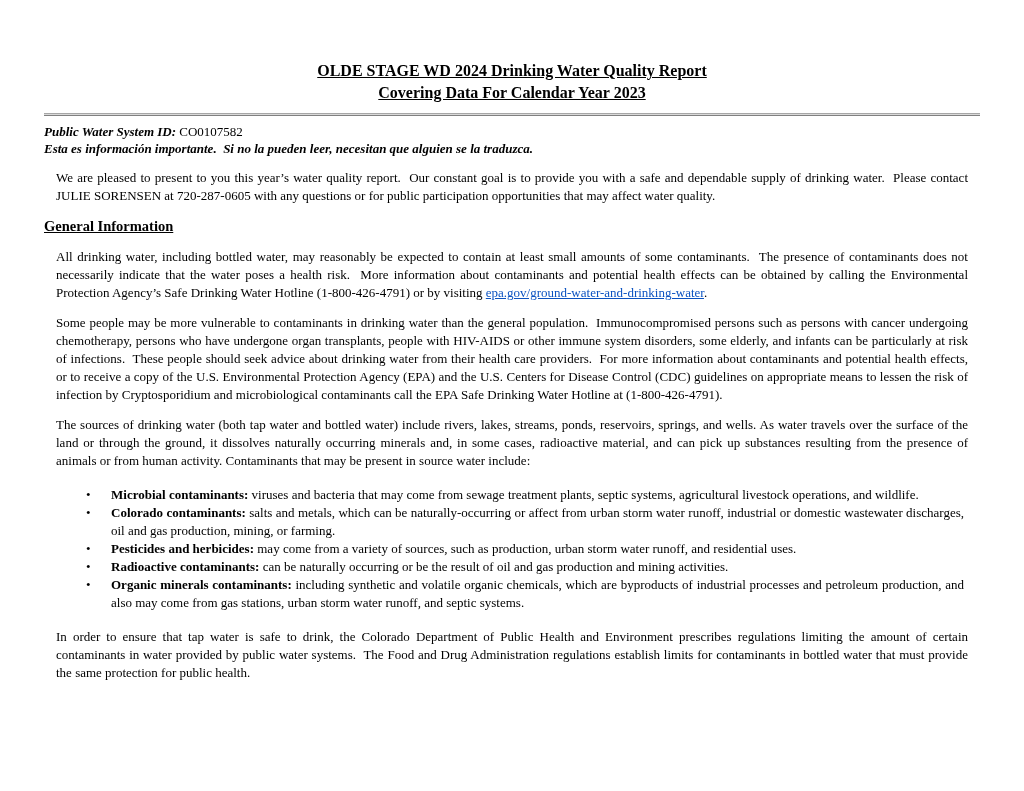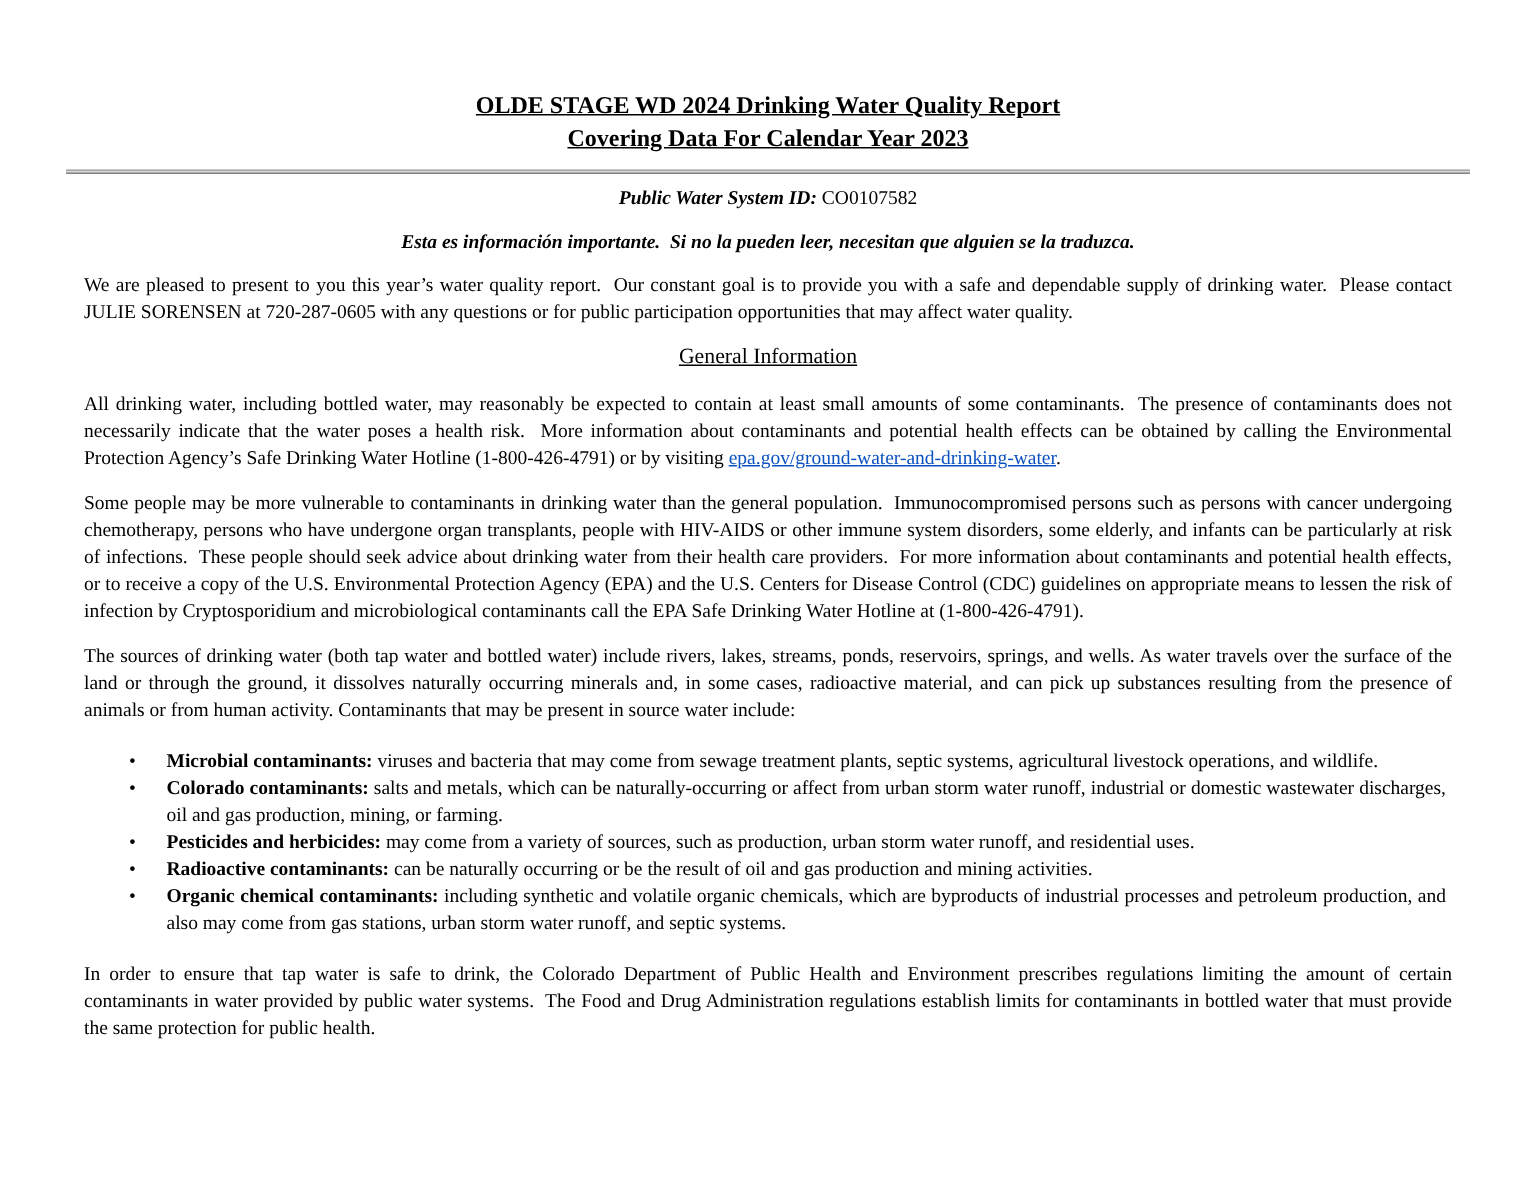"Public Water System ID: CO0107582" .center-line { margin: 12px -> 0; text-align: center -> left }
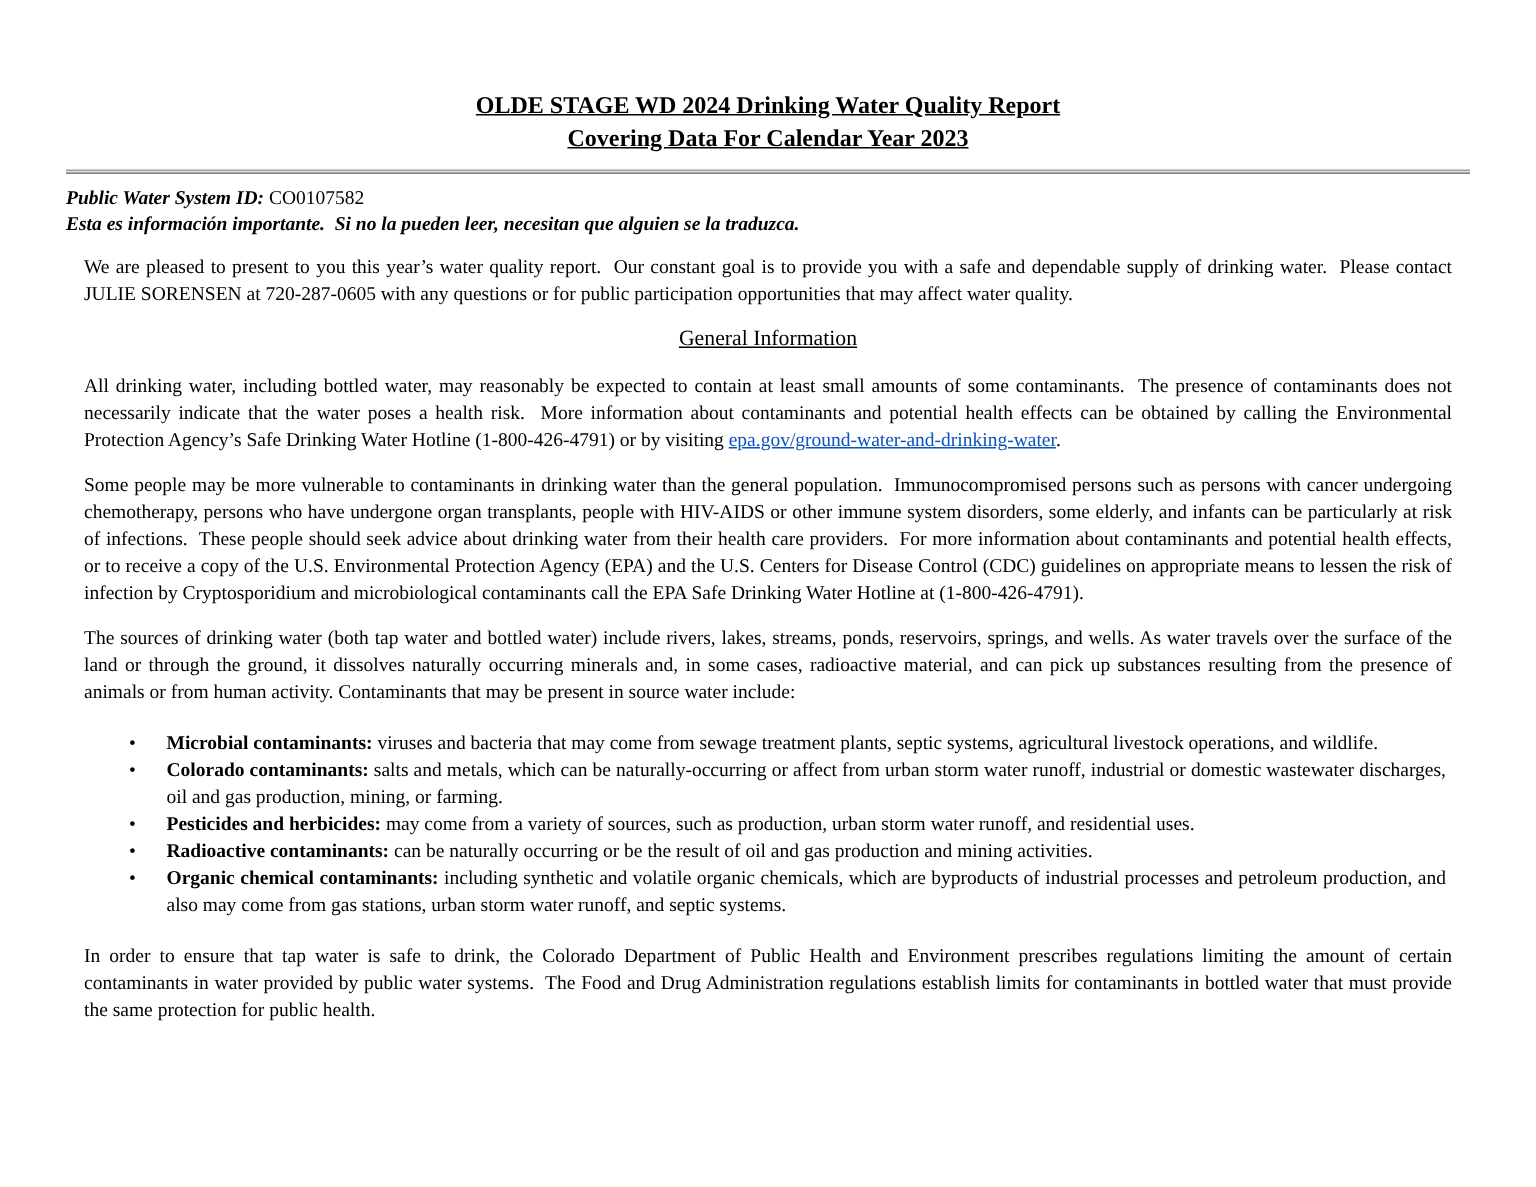"General Information" .section-heading { font-weight: normal -> bold; text-align: center -> none }
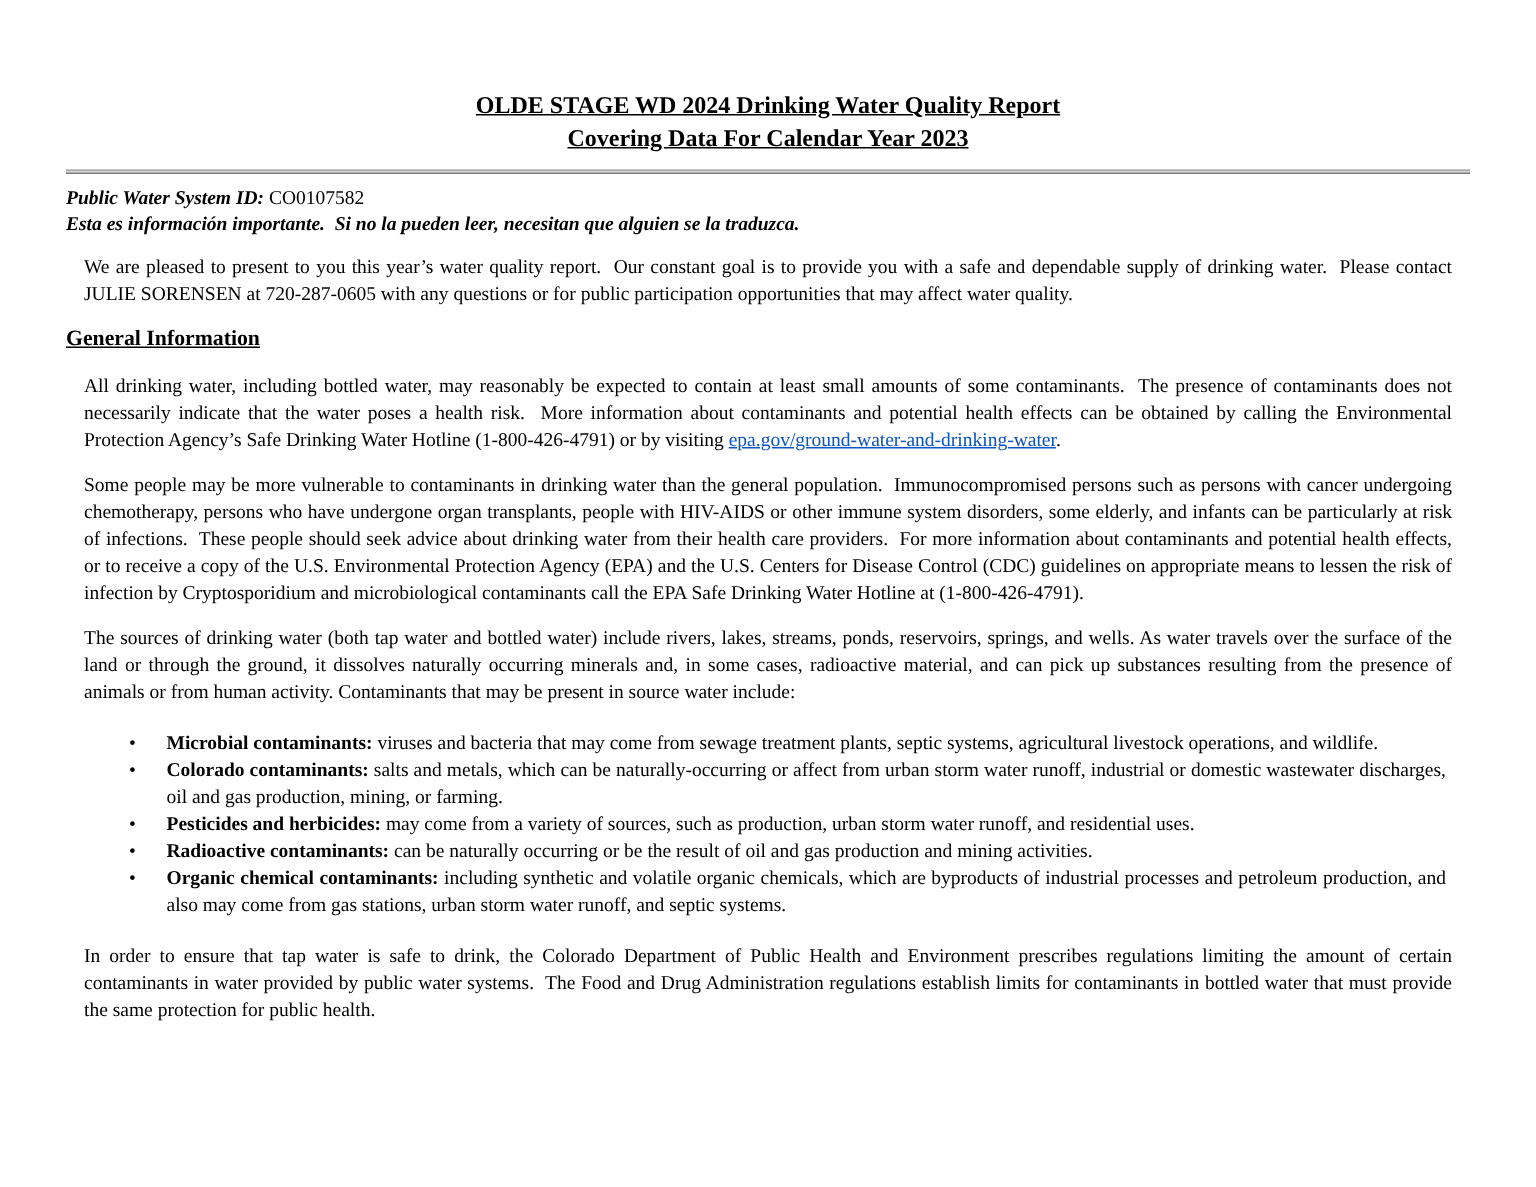"Organic chemical contaminants:" span.bullet-label { text: chemical -> minerals }
